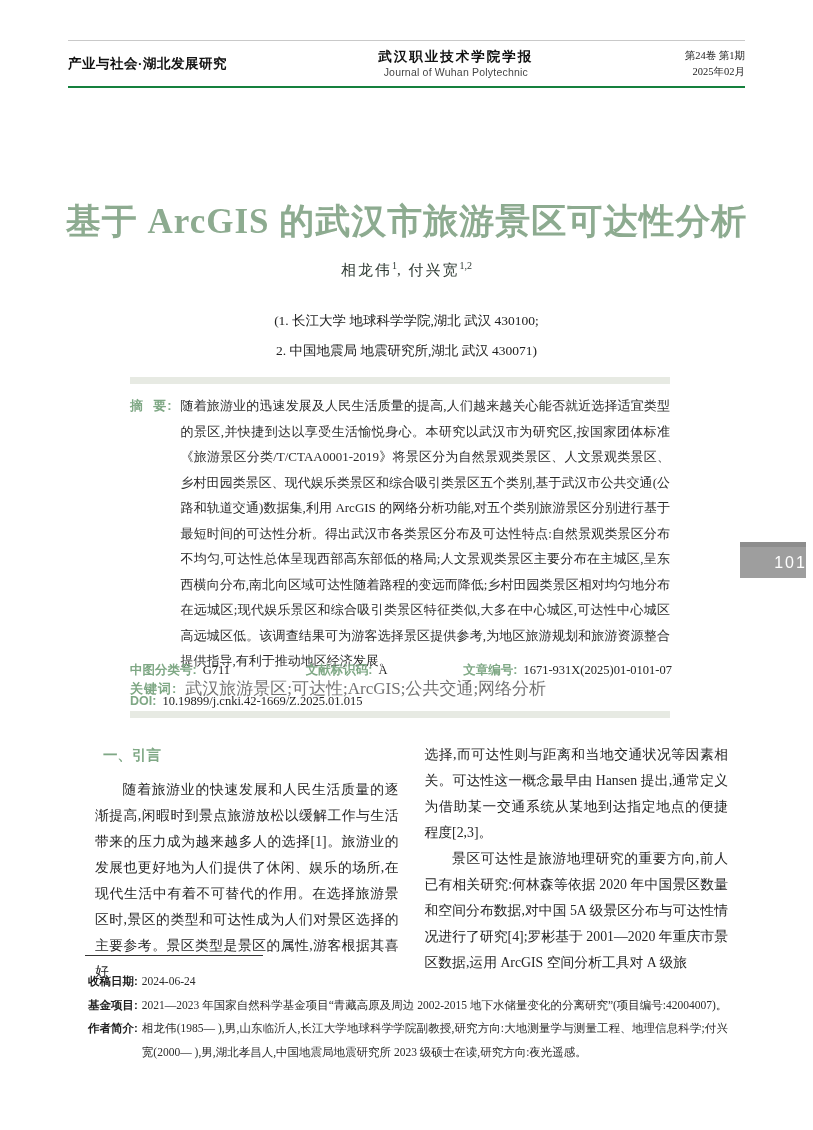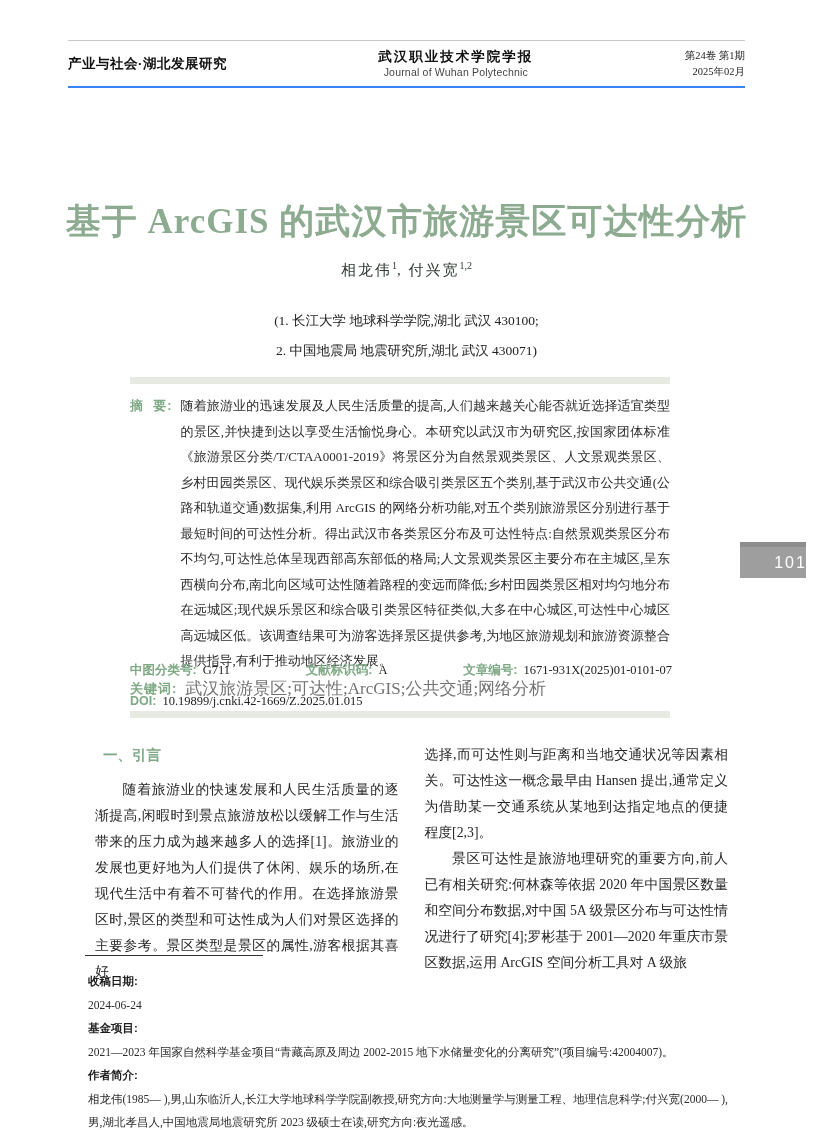"产业与社会·湖北发展研究" .header { border-bottom: 2px solid #3b82f6 -> 2px solid #15803d }
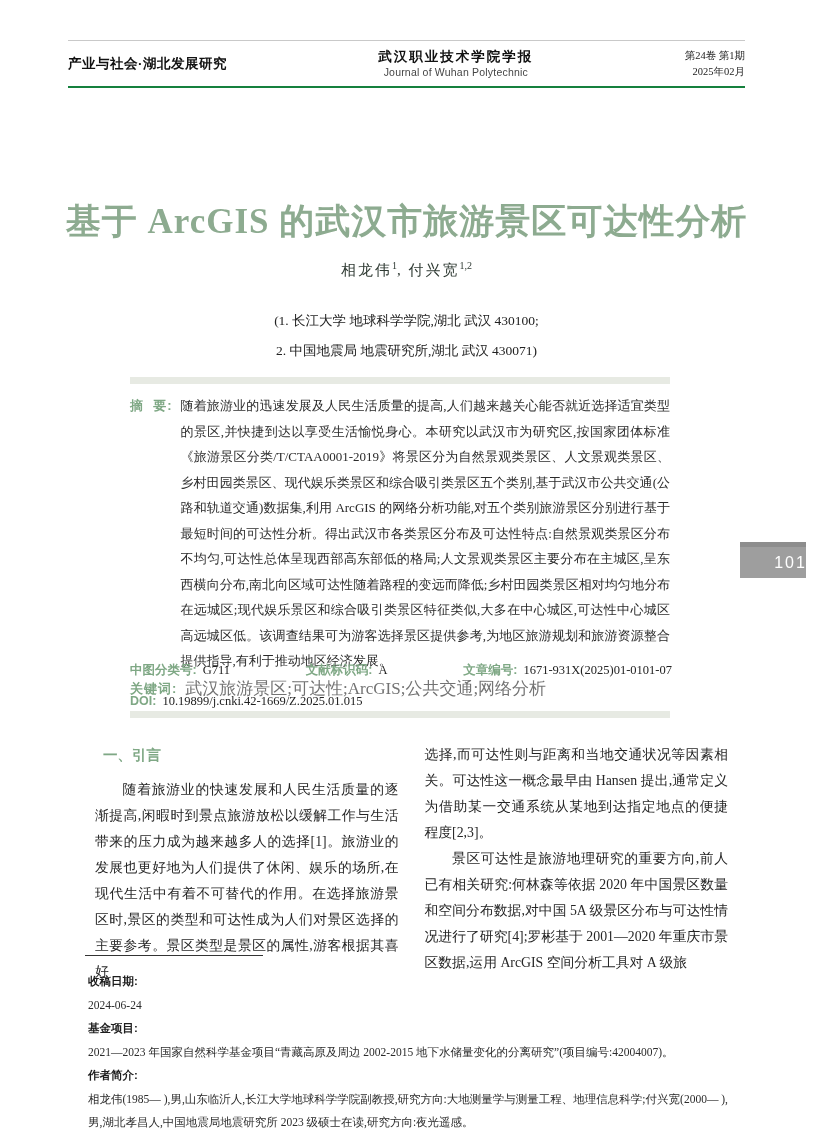"收稿日期:" .fn-row { flex-direction: column -> none }
